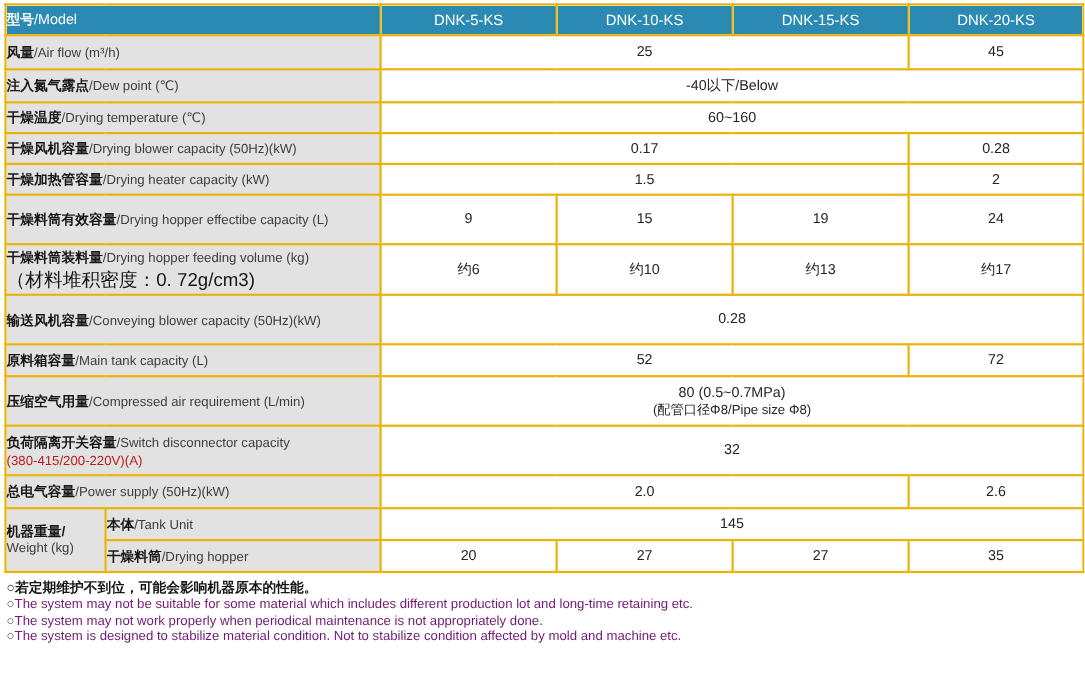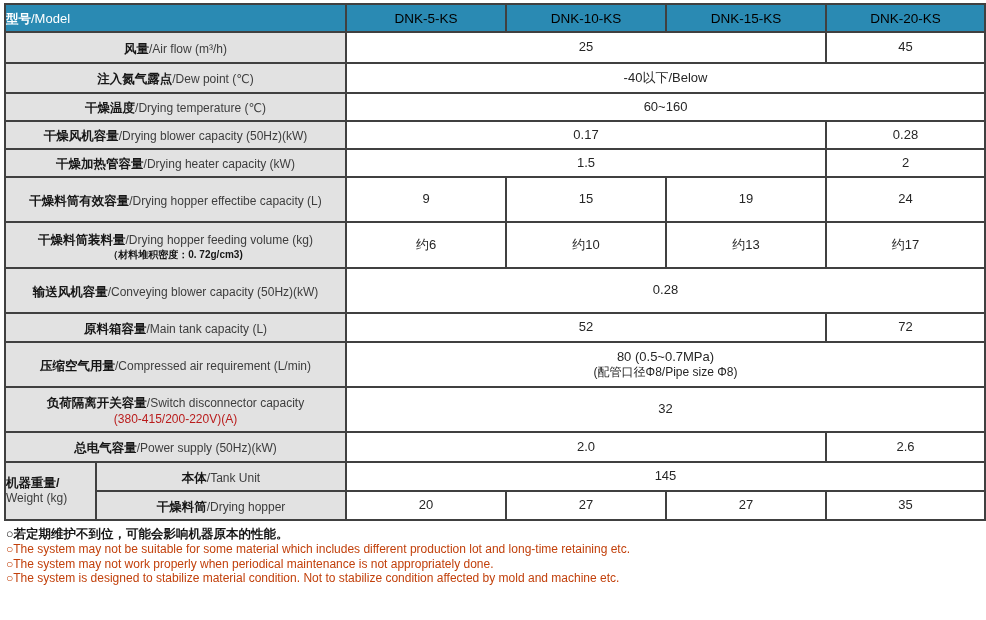"型号/Model" table.spec td,table.spec th { border: 2px solid #404040 -> 2px solid #eab308 }
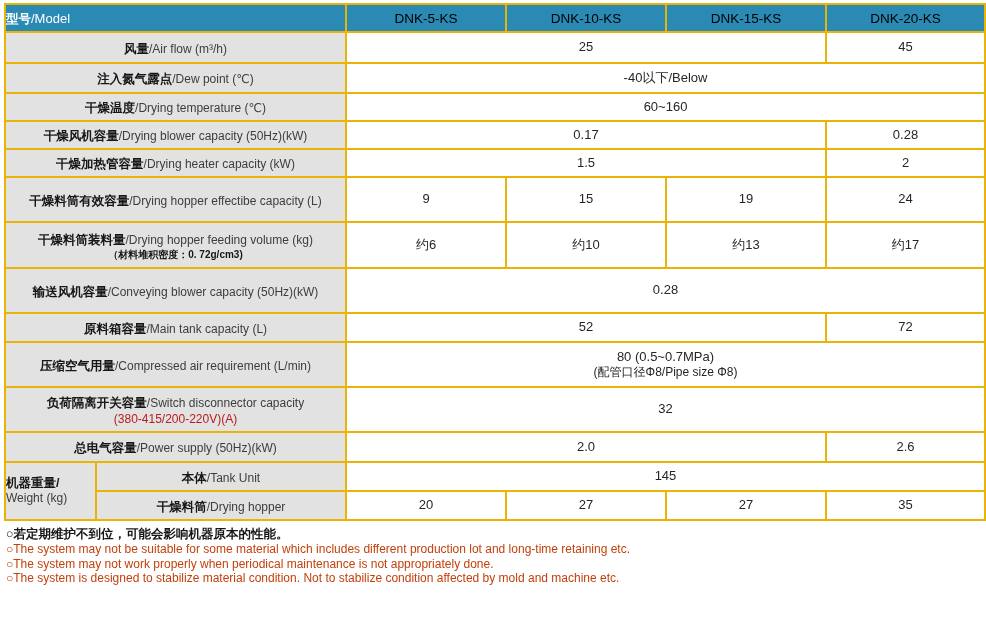"DNK-5-KS" th.hdr { color: #000000 -> #ffffff }
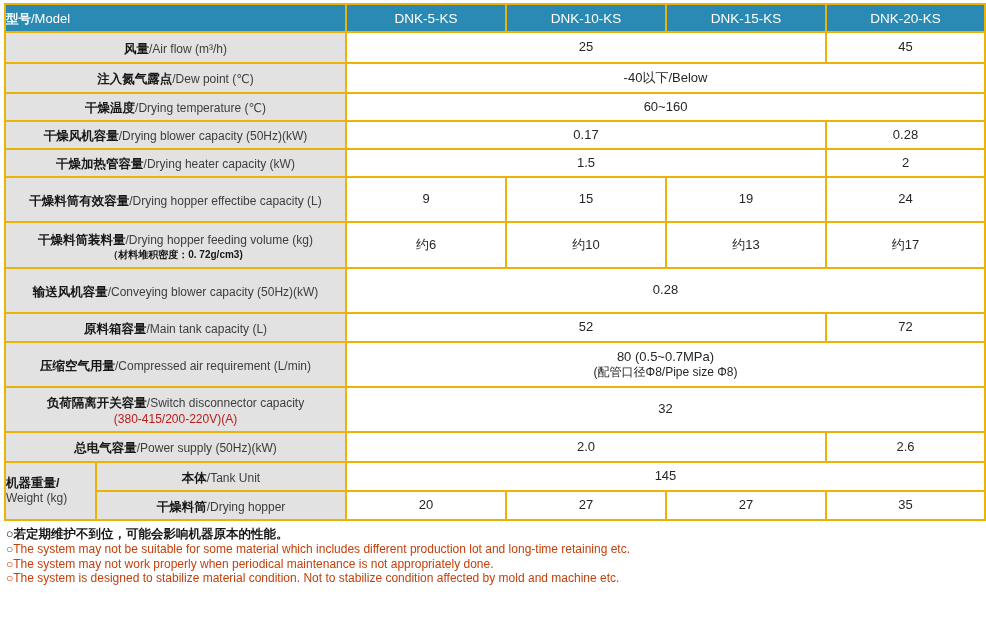"风量/Air flow (m³/h)" td.label { text-align: center -> left }
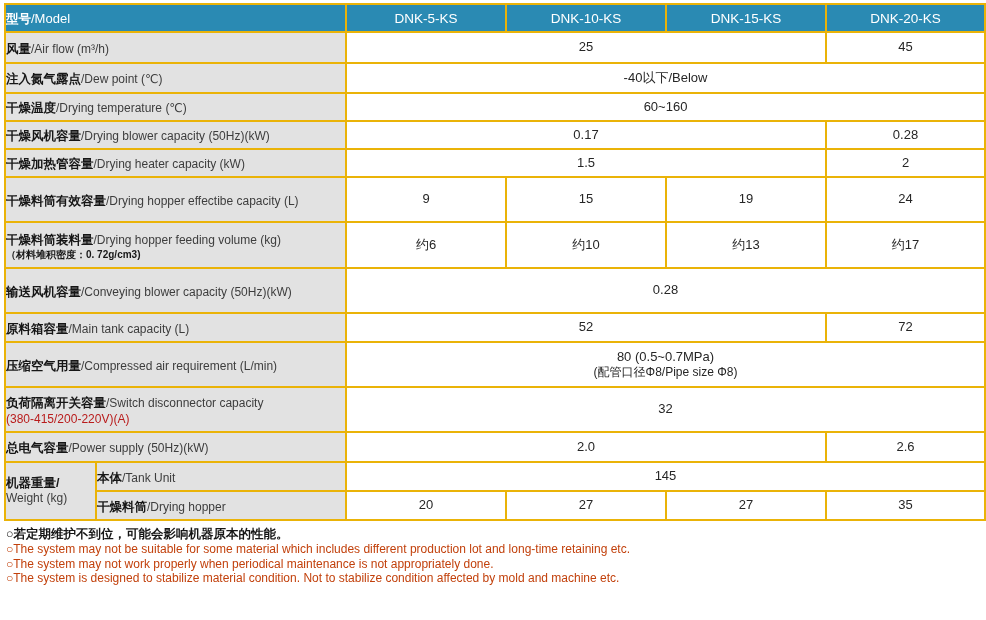"（材料堆积密度：0. 72g/cm3)" .line2-zh { font-size: 10px -> 17px; font-weight: 700 -> 400 }
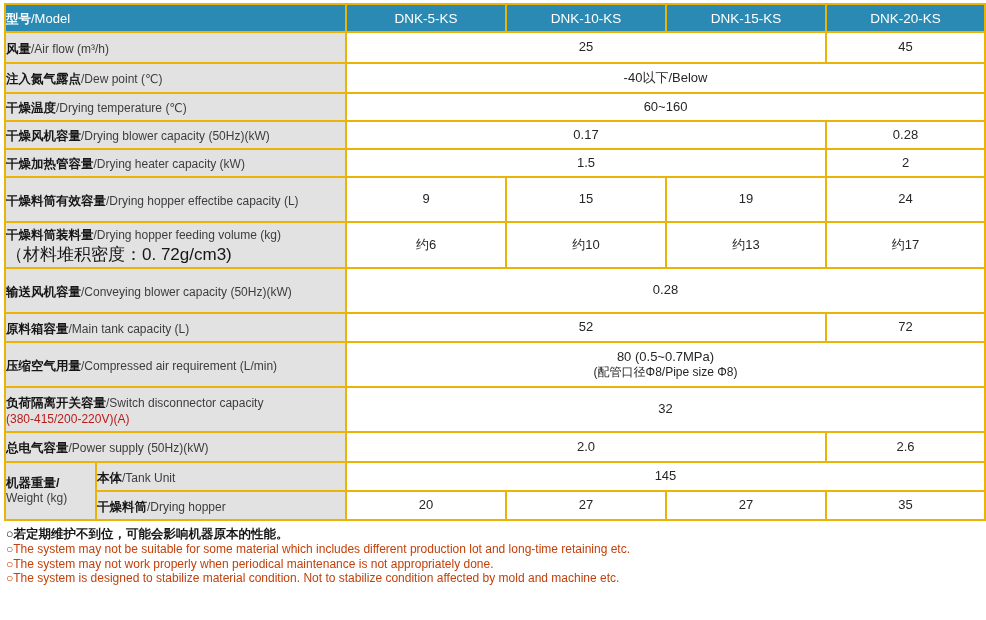"○The system may not be" .fn-en { color: #c2410c -> #701a75 }
